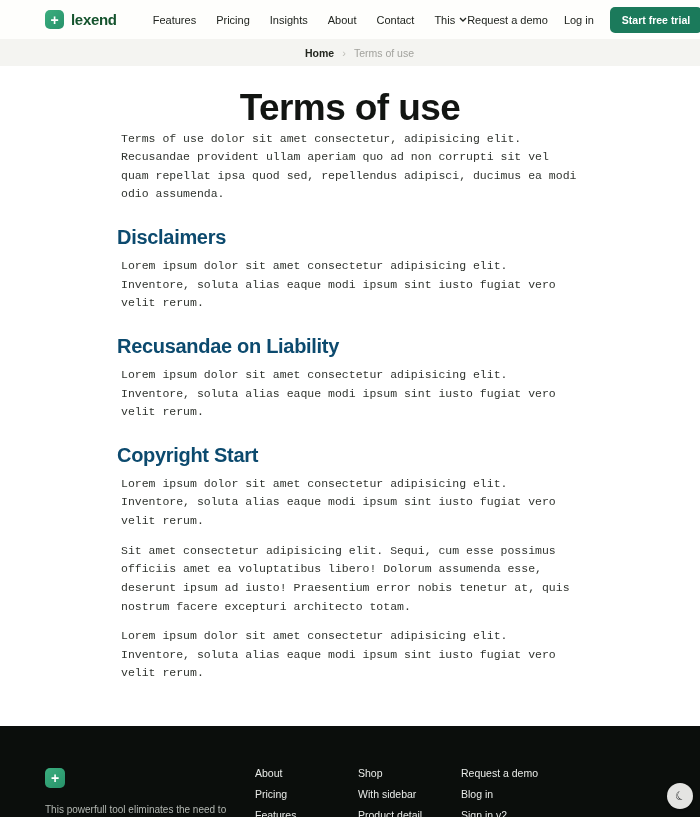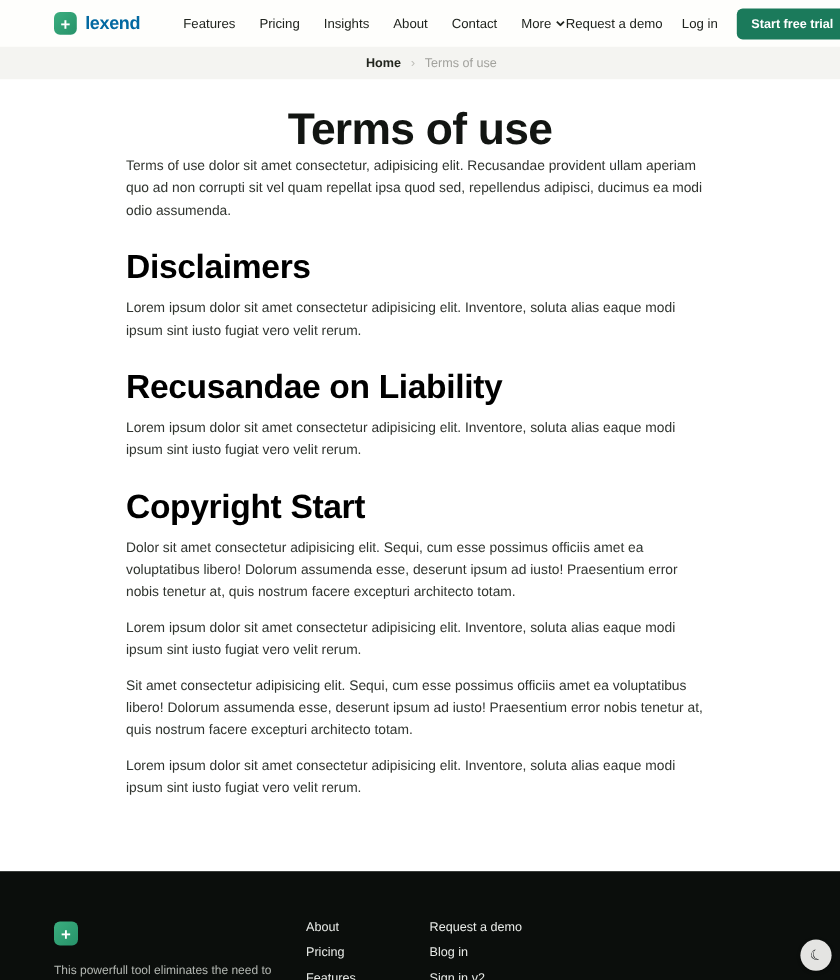"lexend" .logo-text { color: #0369a1 -> #14532d }
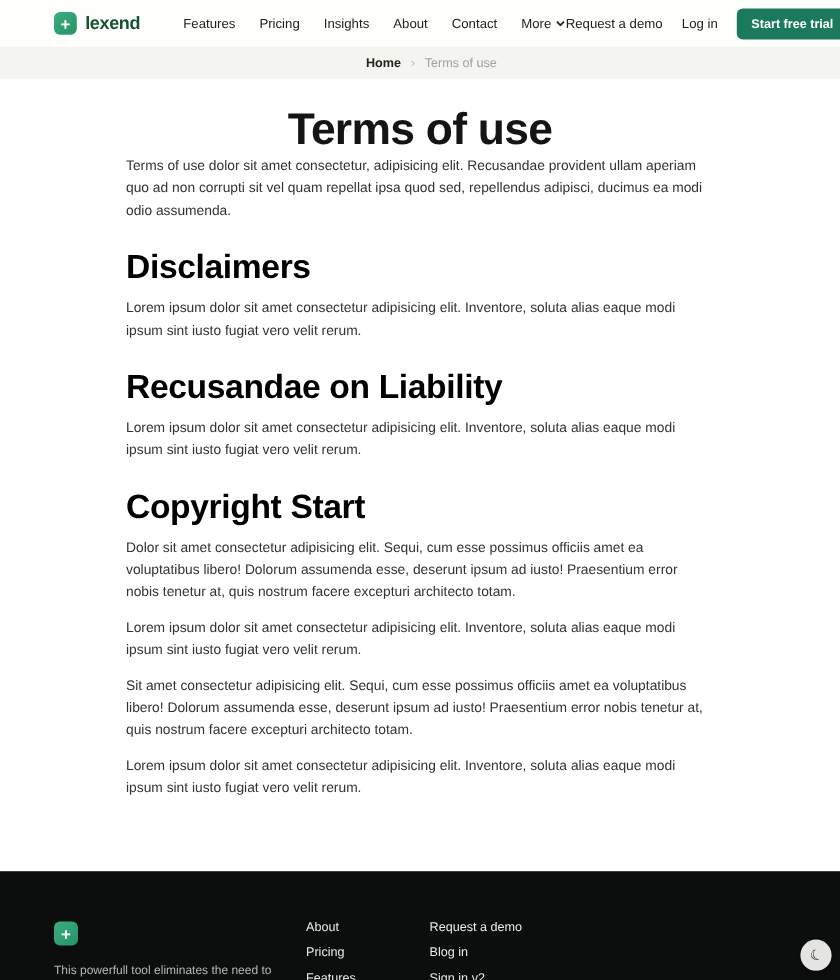"More" span { text: More -> This }
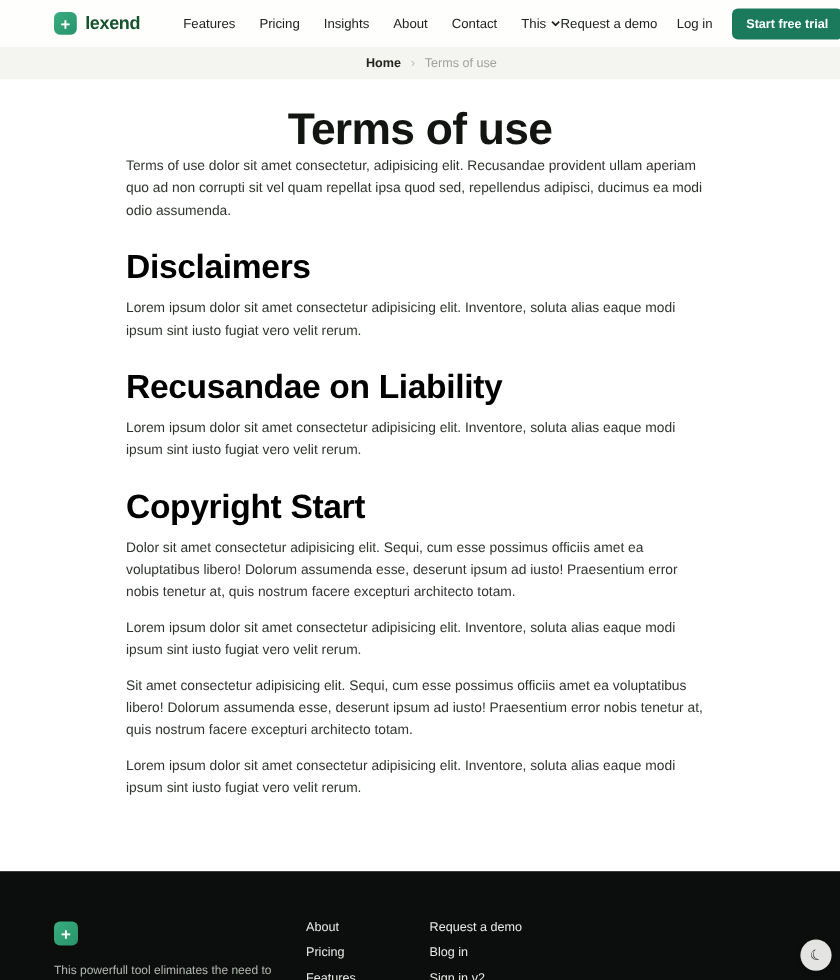"Terms of use dolor sit" .main p { font-family: none -> Liberation Mono, monospace; margin: 0 0 11px -> 0 16px 11px }
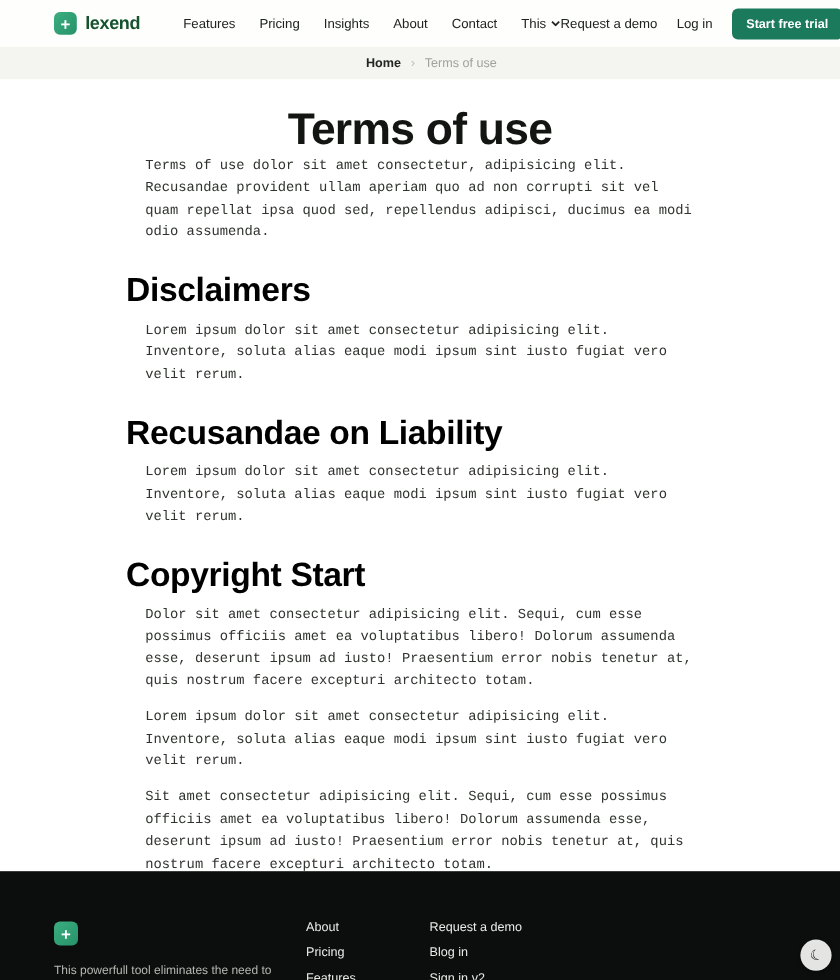"Disclaimers" .main h2 { color: #000000 -> #0c4a6e; font-size: 28px -> 20px; margin: 21px 0 8px -> 21px 12px 8px }
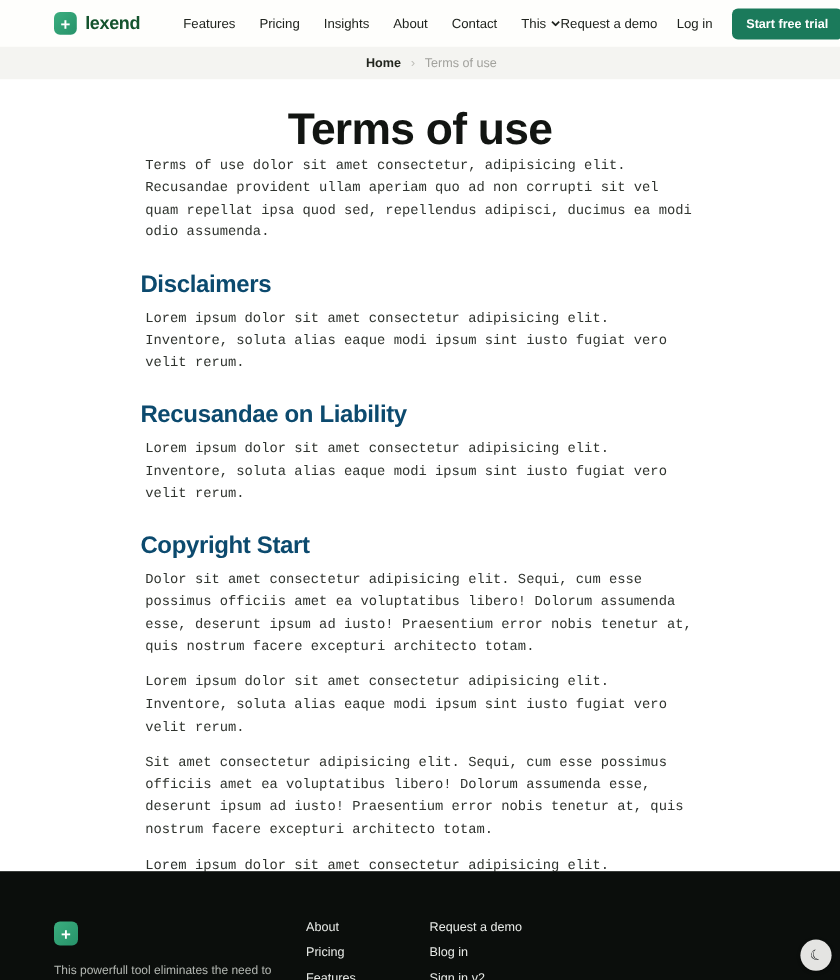"Dolor sit amet consectetur adipisicing" p { html: <p>Dolor sit amet consectetur adipisicing elit. Sequi, cum esse possimus officiis amet ea voluptatibus libero! Dolorum assumenda esse, deserunt ipsum ad iusto! Praesentium error nobis tenetur at, quis nostrum facere excepturi architecto totam.</p> -> none }
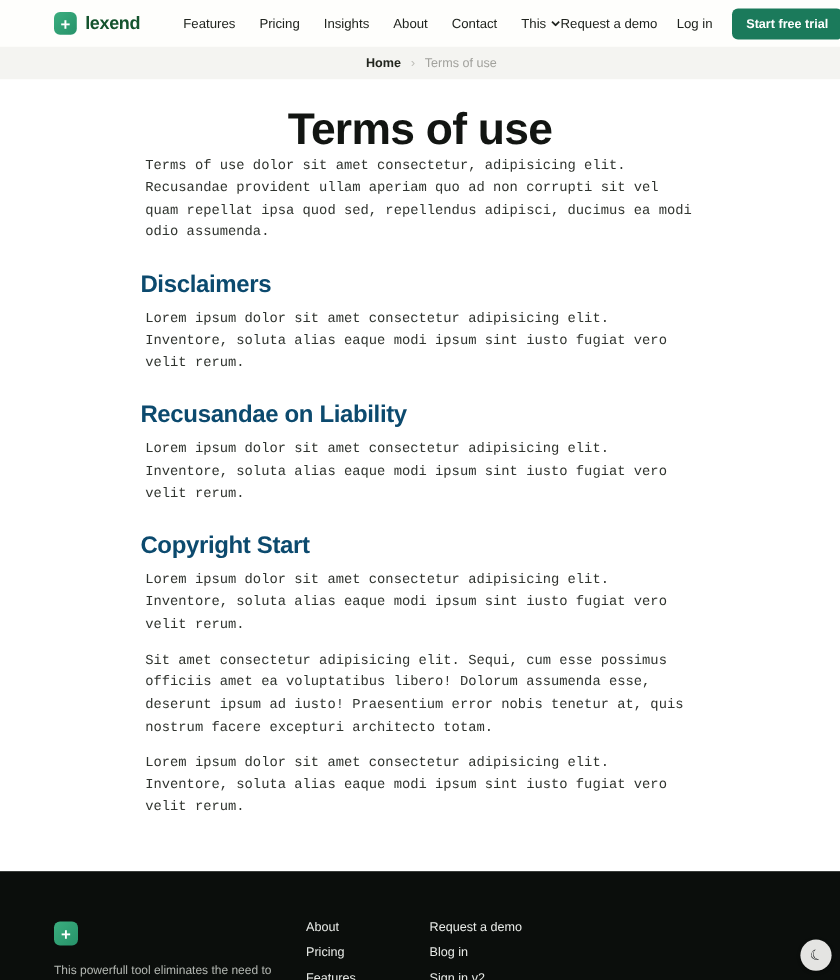"Shop" div.footer-col { html: none -> <div> <a>Shop</a> <a>With sidebar</a> <a>Product detail</a> </div> }
